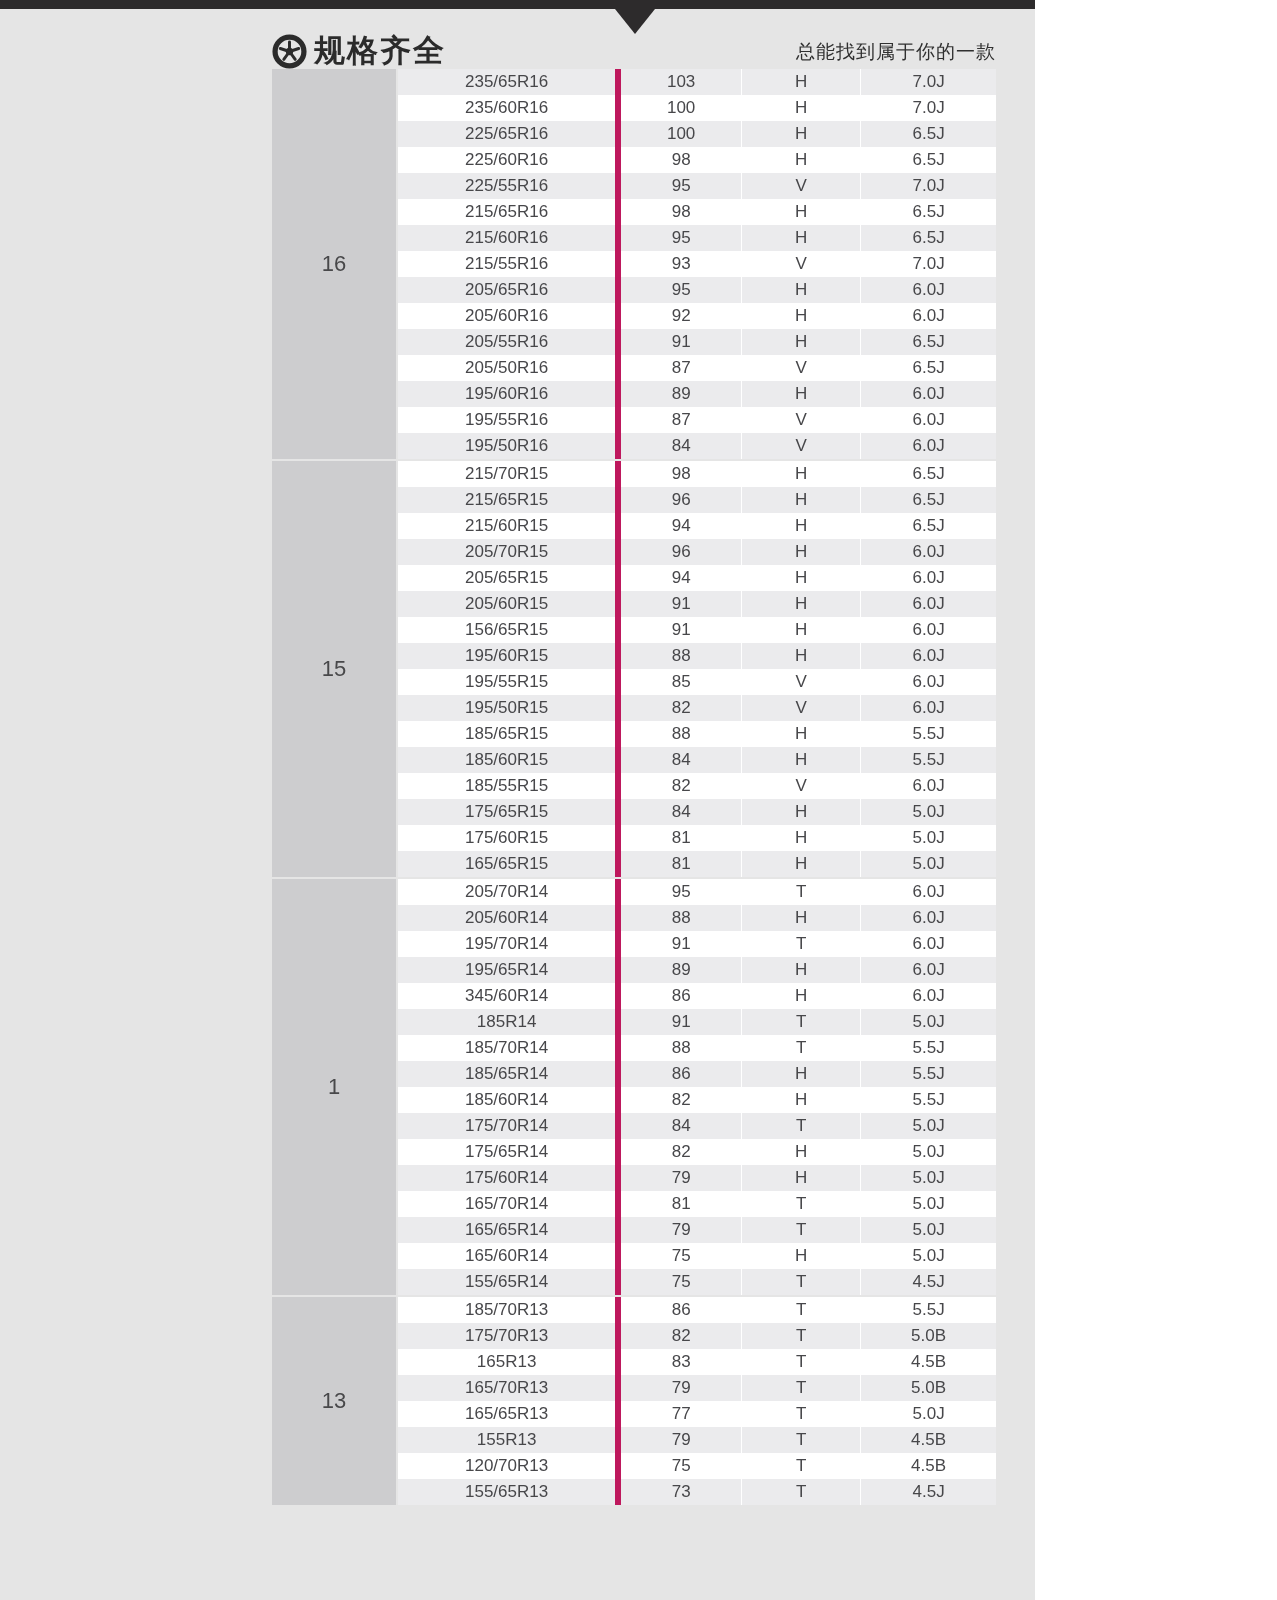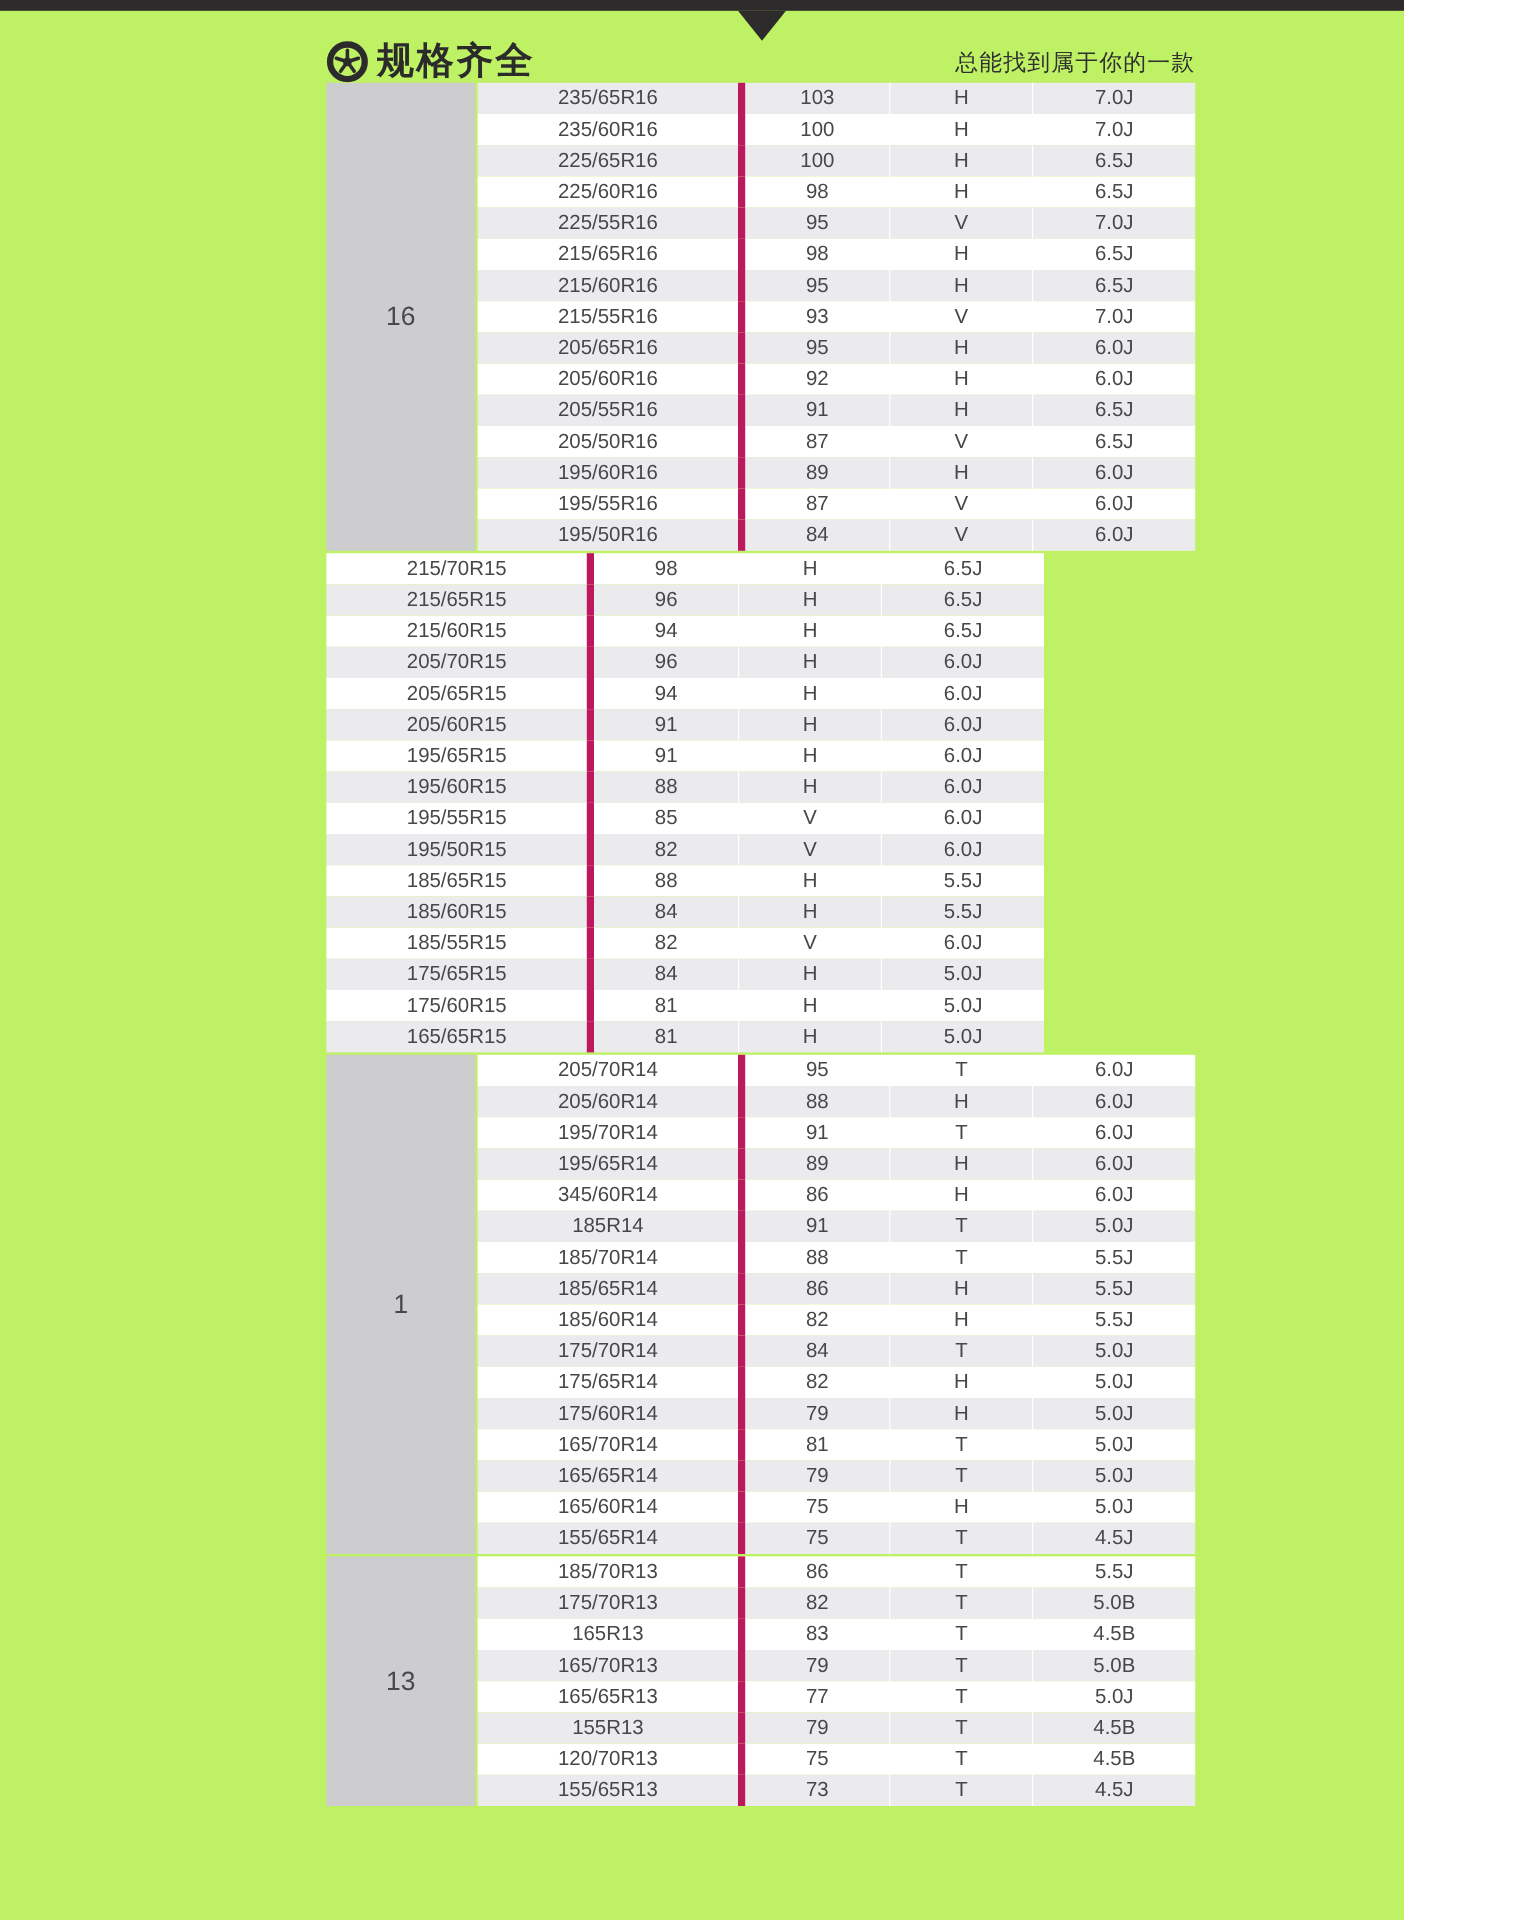"规格齐全" .page { background: #bef264 -> #e5e5e5; width: 1170px -> 1035px }
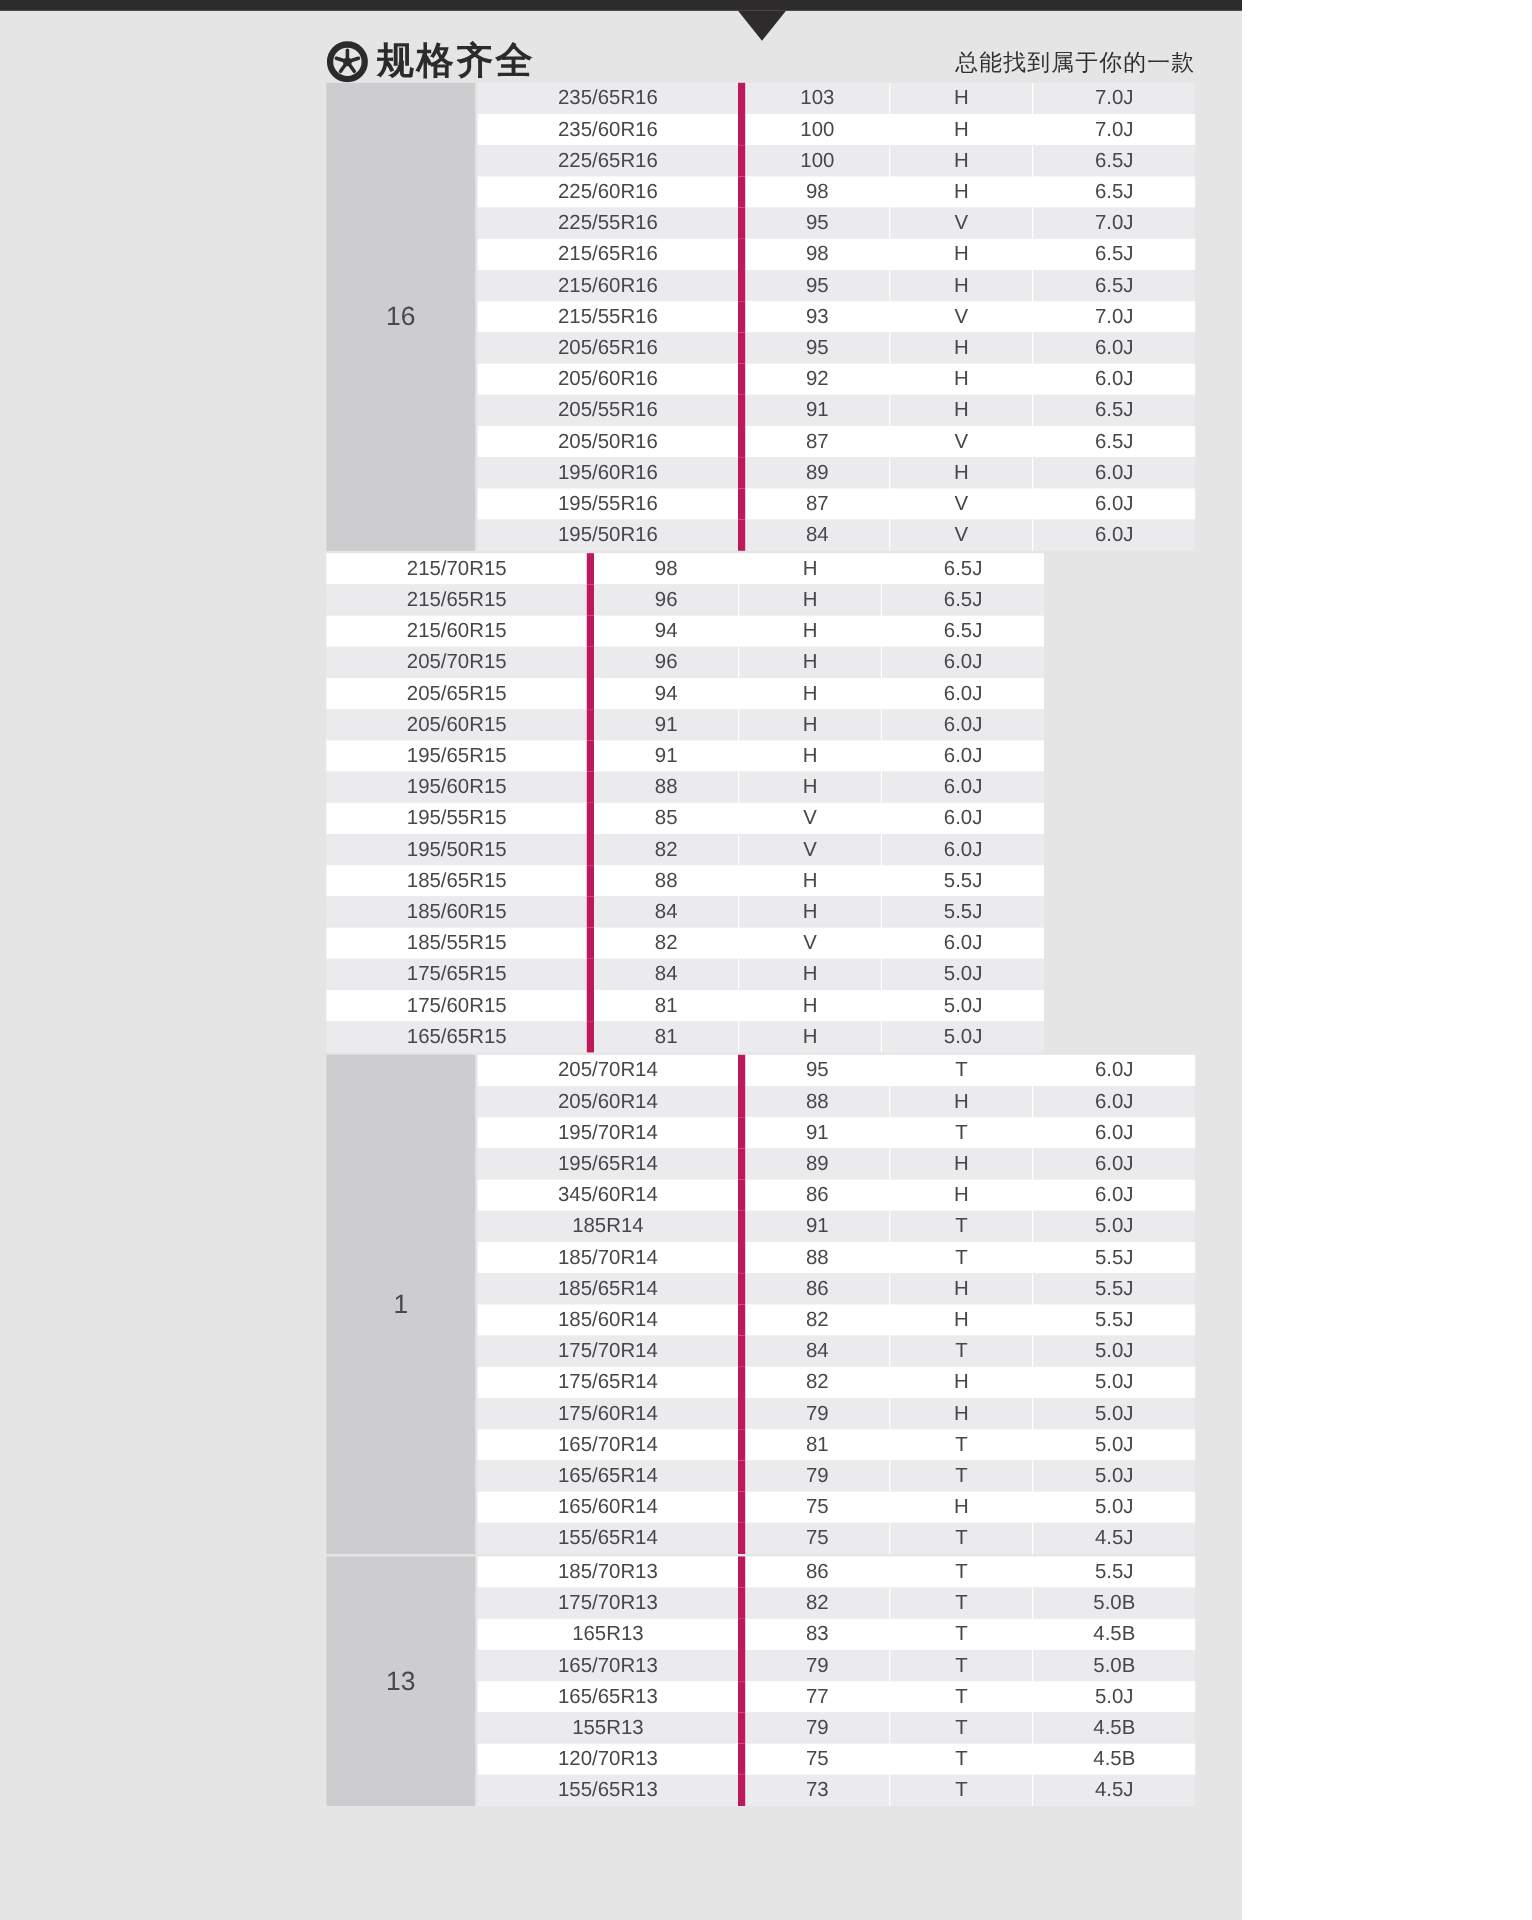"195/65R15" div.cell { text: 195/65R15 -> 156/65R15 }
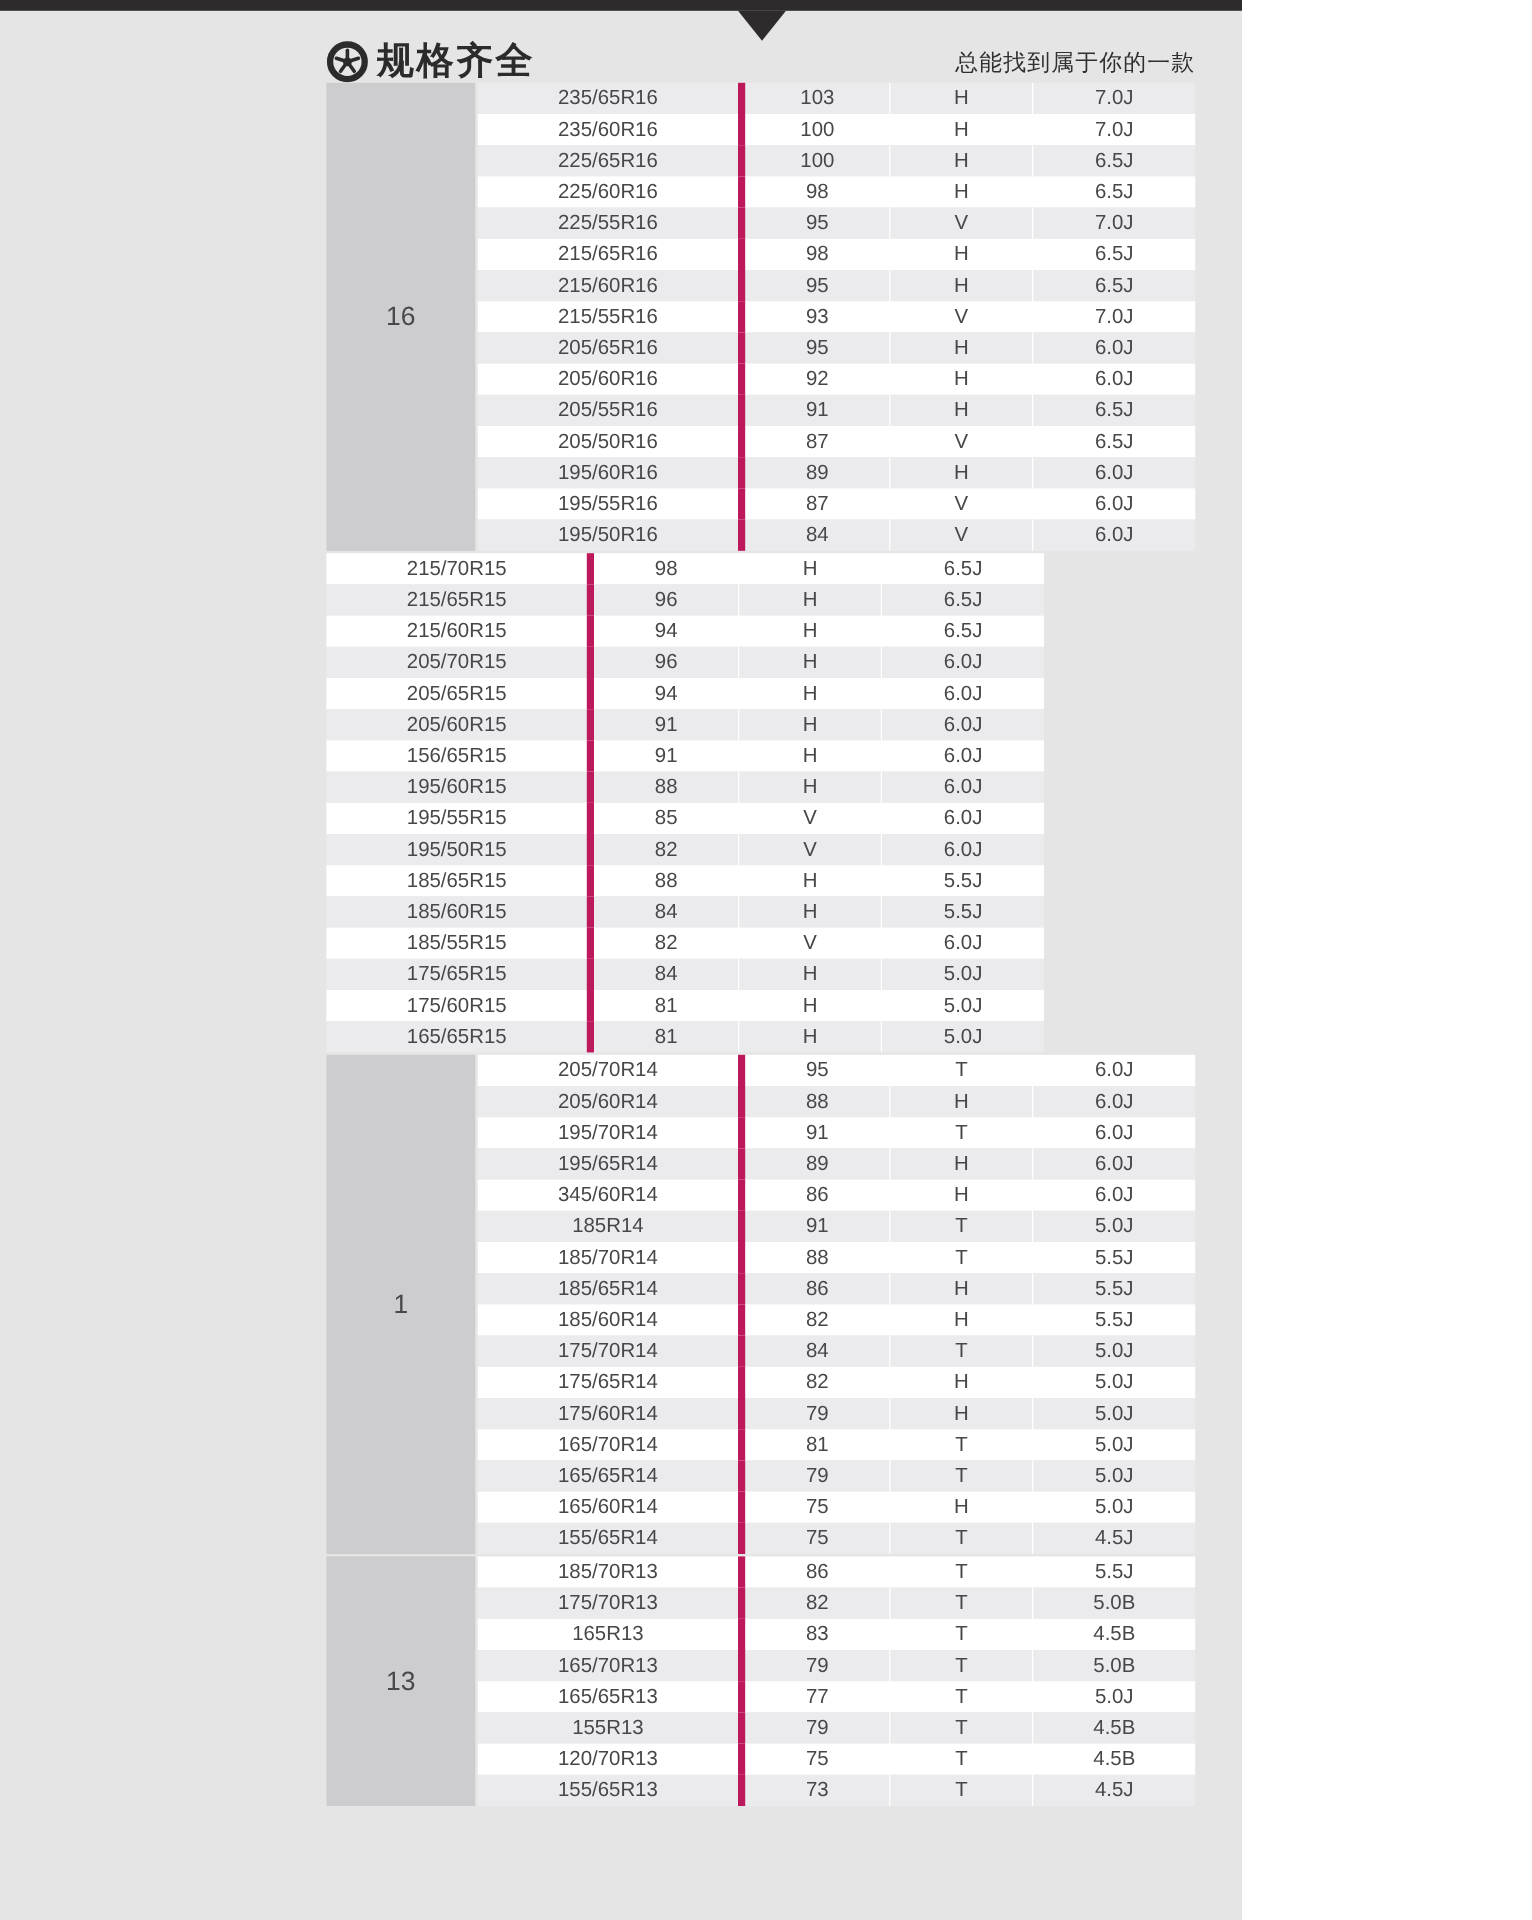"15" div.group-cell { html: none -> <div>15</div> }
